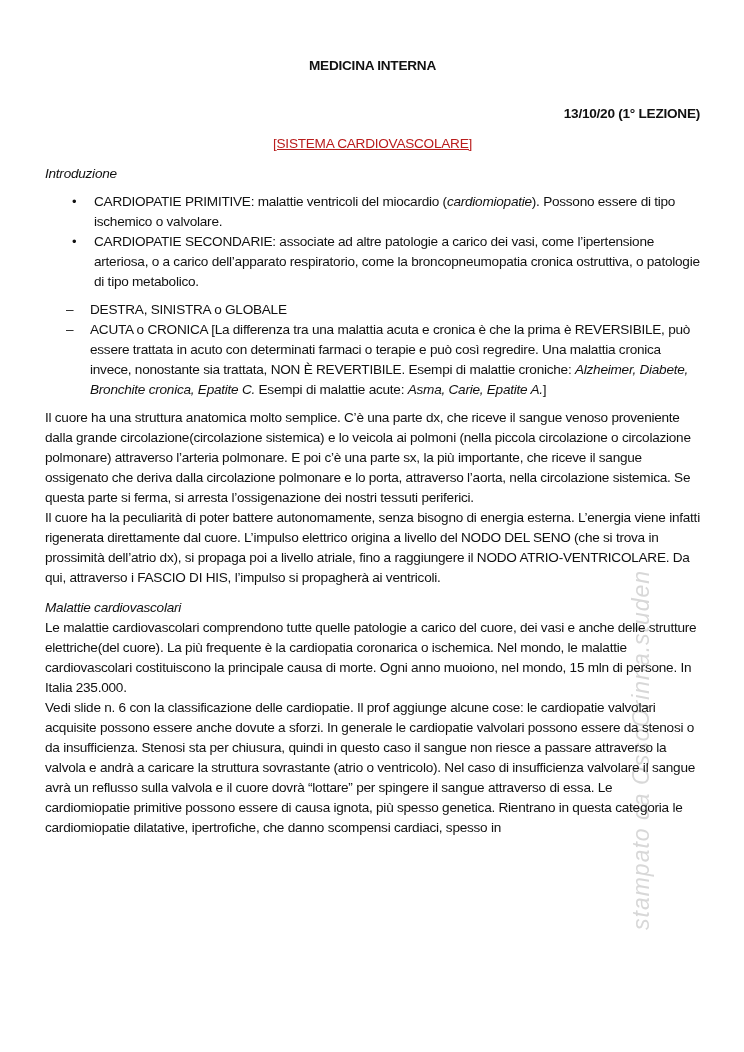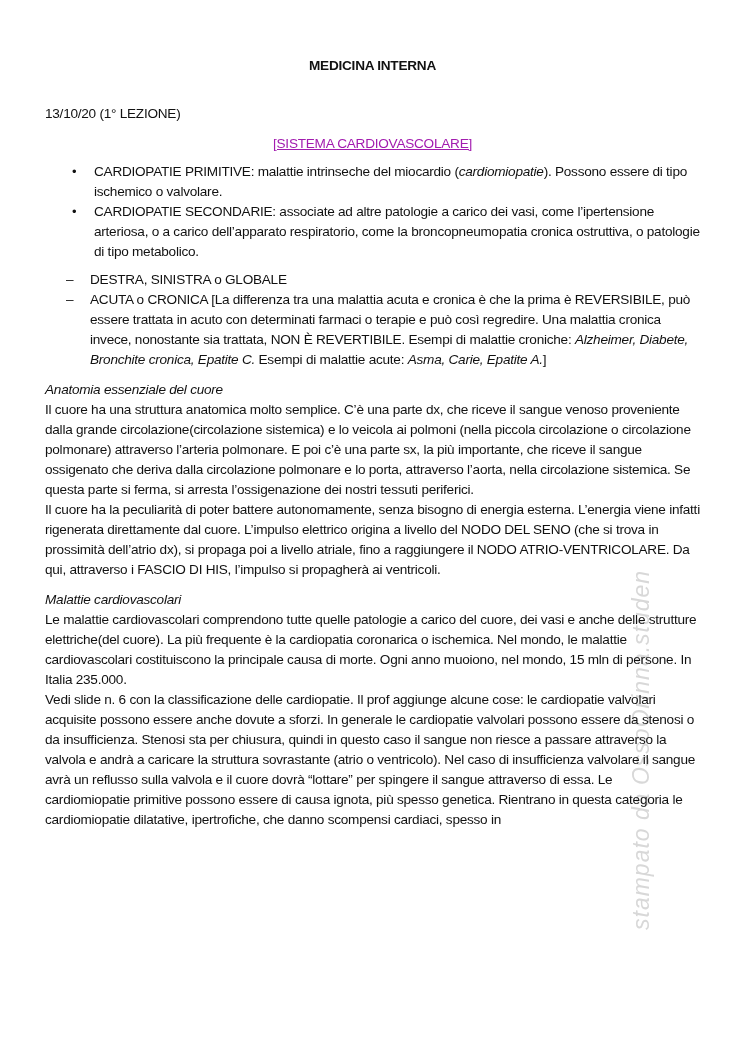"13/10/20 (1° LEZIONE)" .date { font-weight: normal -> bold; text-align: none -> right }
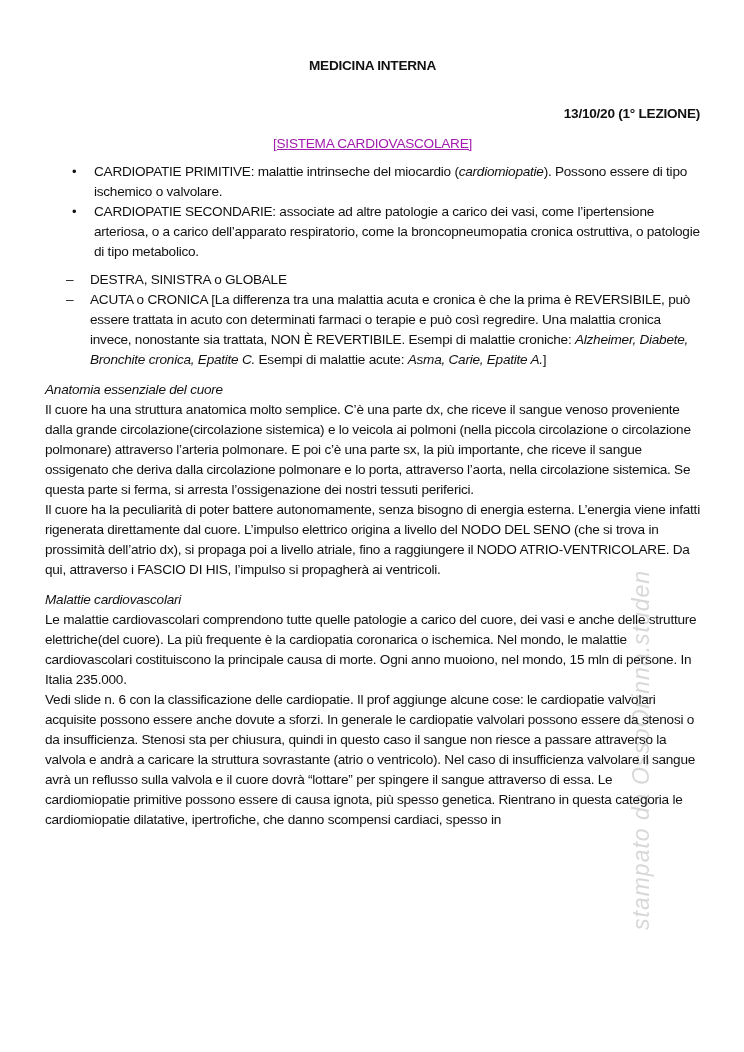"[SISTEMA CARDIOVASCOLARE]" p.section-title { color: #a21caf -> #b91c1c }
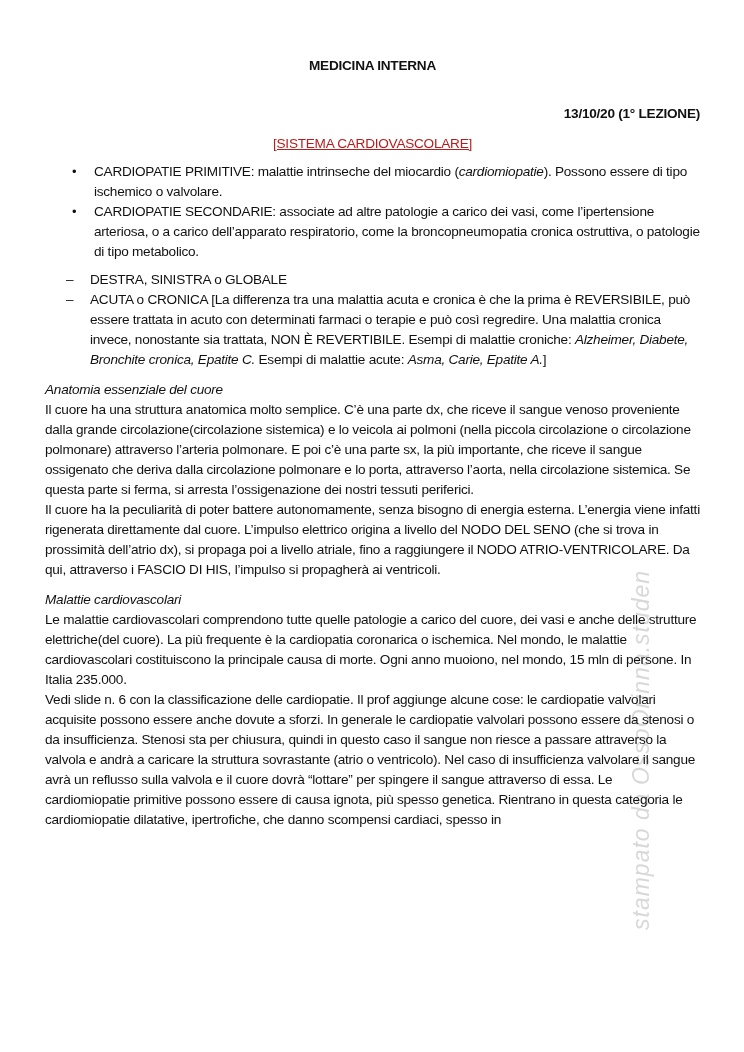"Introduzione" p.h { html: none -> <p>Introduzione</p> }
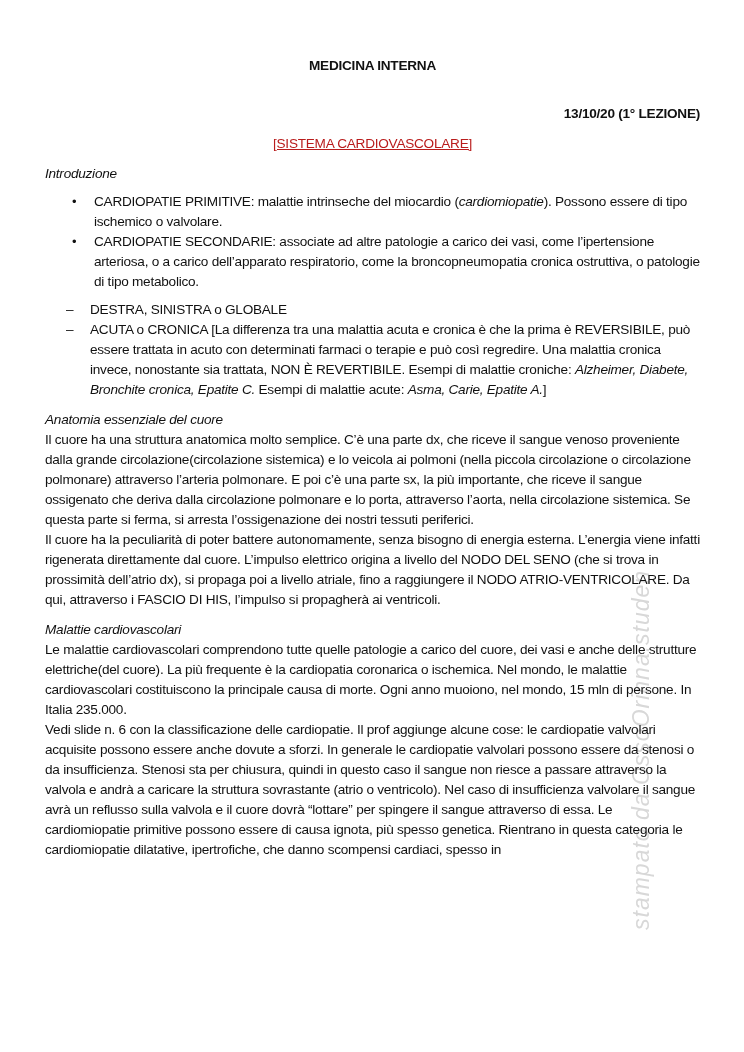"CARDIOPATIE PRIMITIVE: malattie" span { text: intrinseche -> ventricoli }
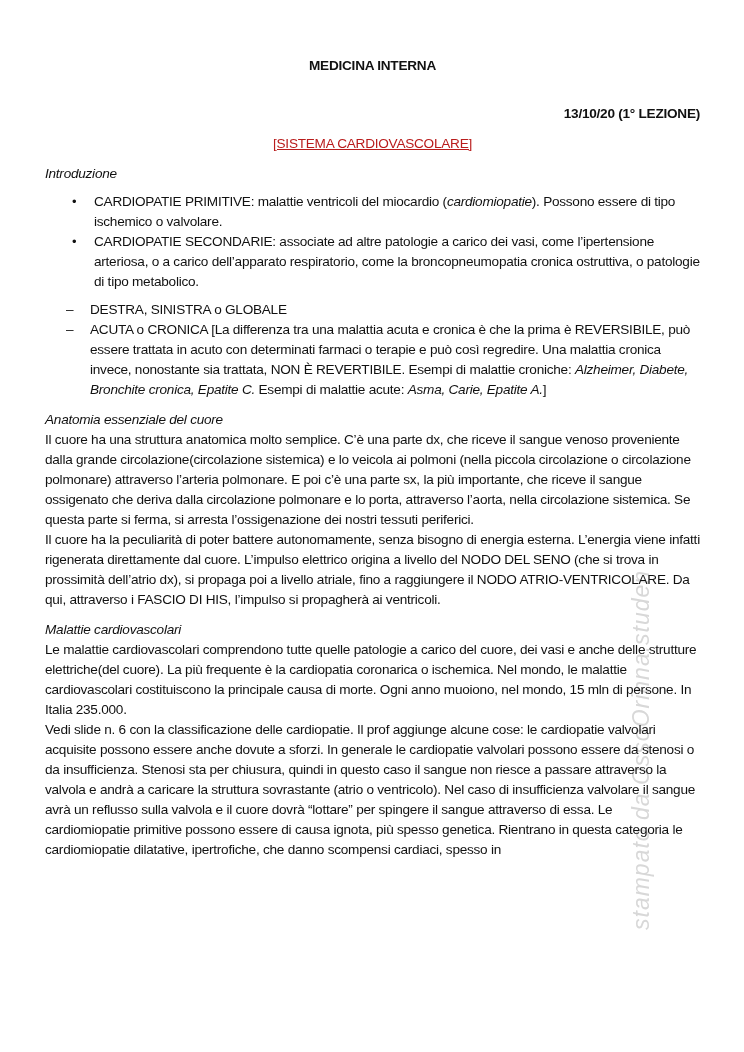"Anatomia essenziale del cuore" p.h { html: <p>Anatomia essenziale del cuore</p> -> none }
